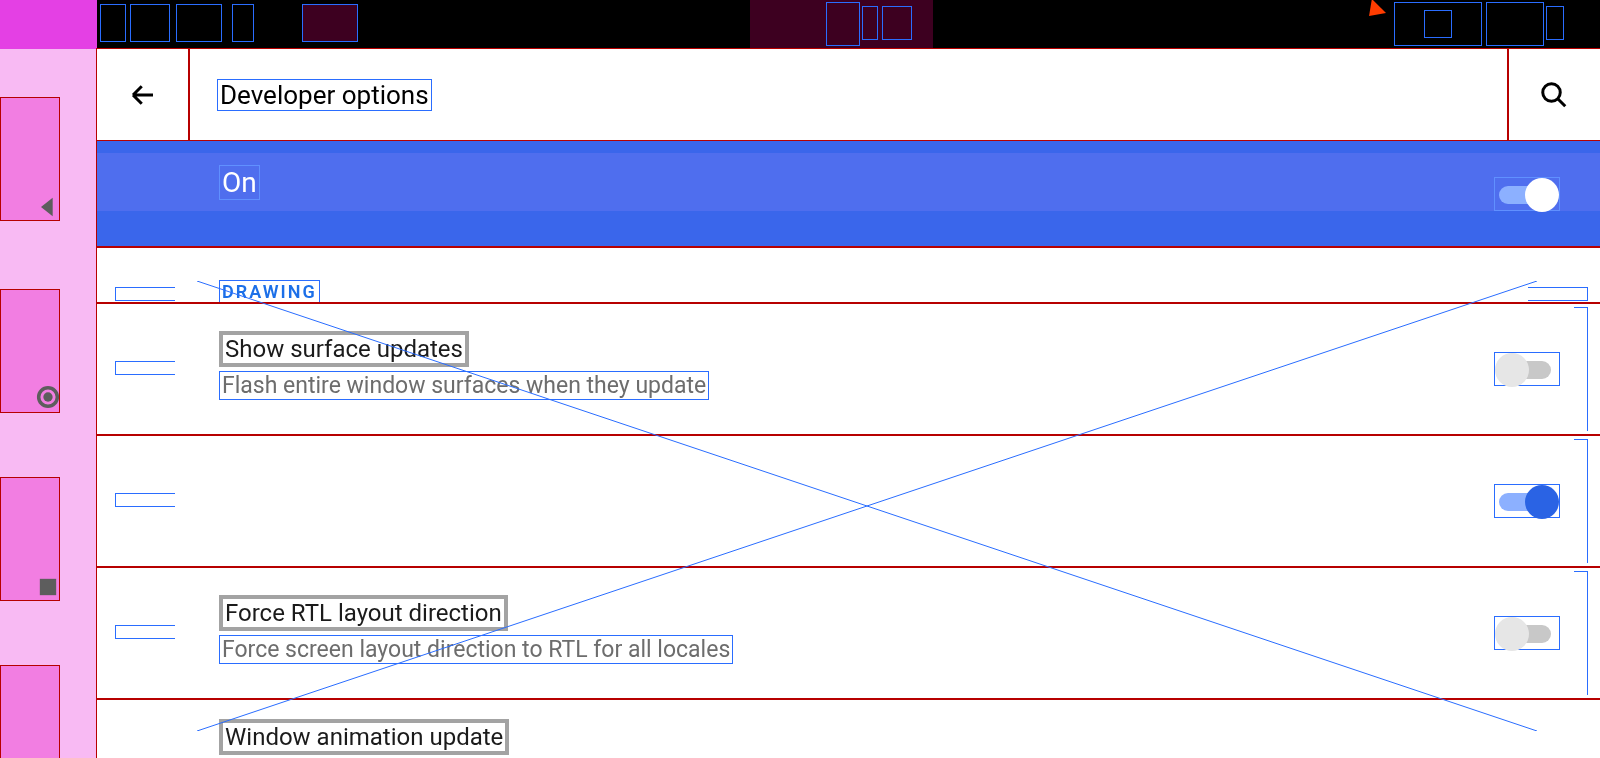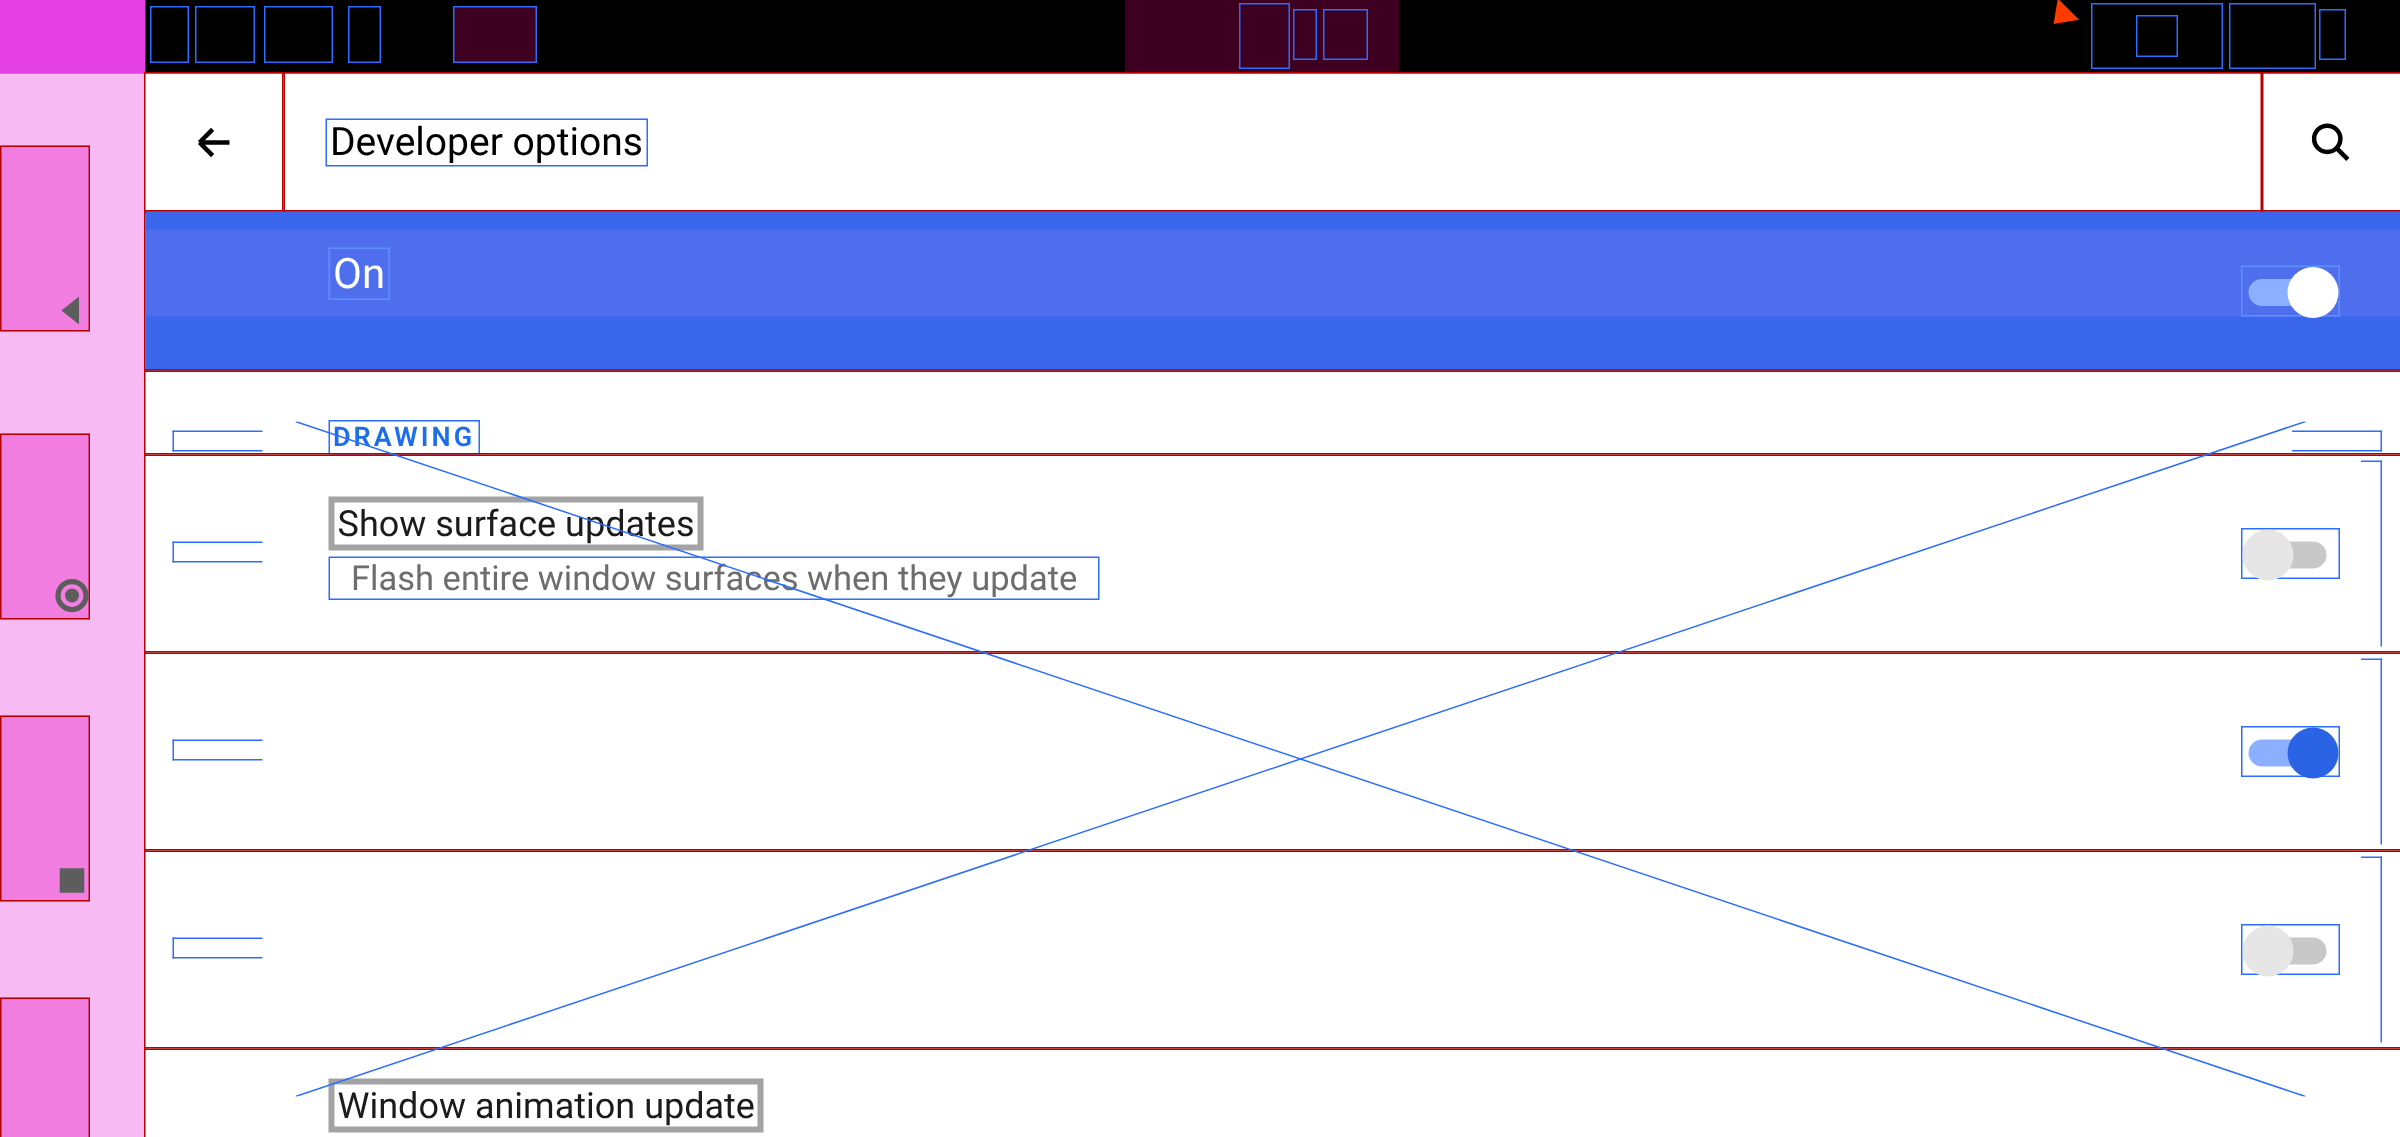"Flash entire window surfaces when" .row .sub { padding: 0 14px -> 0 2px }
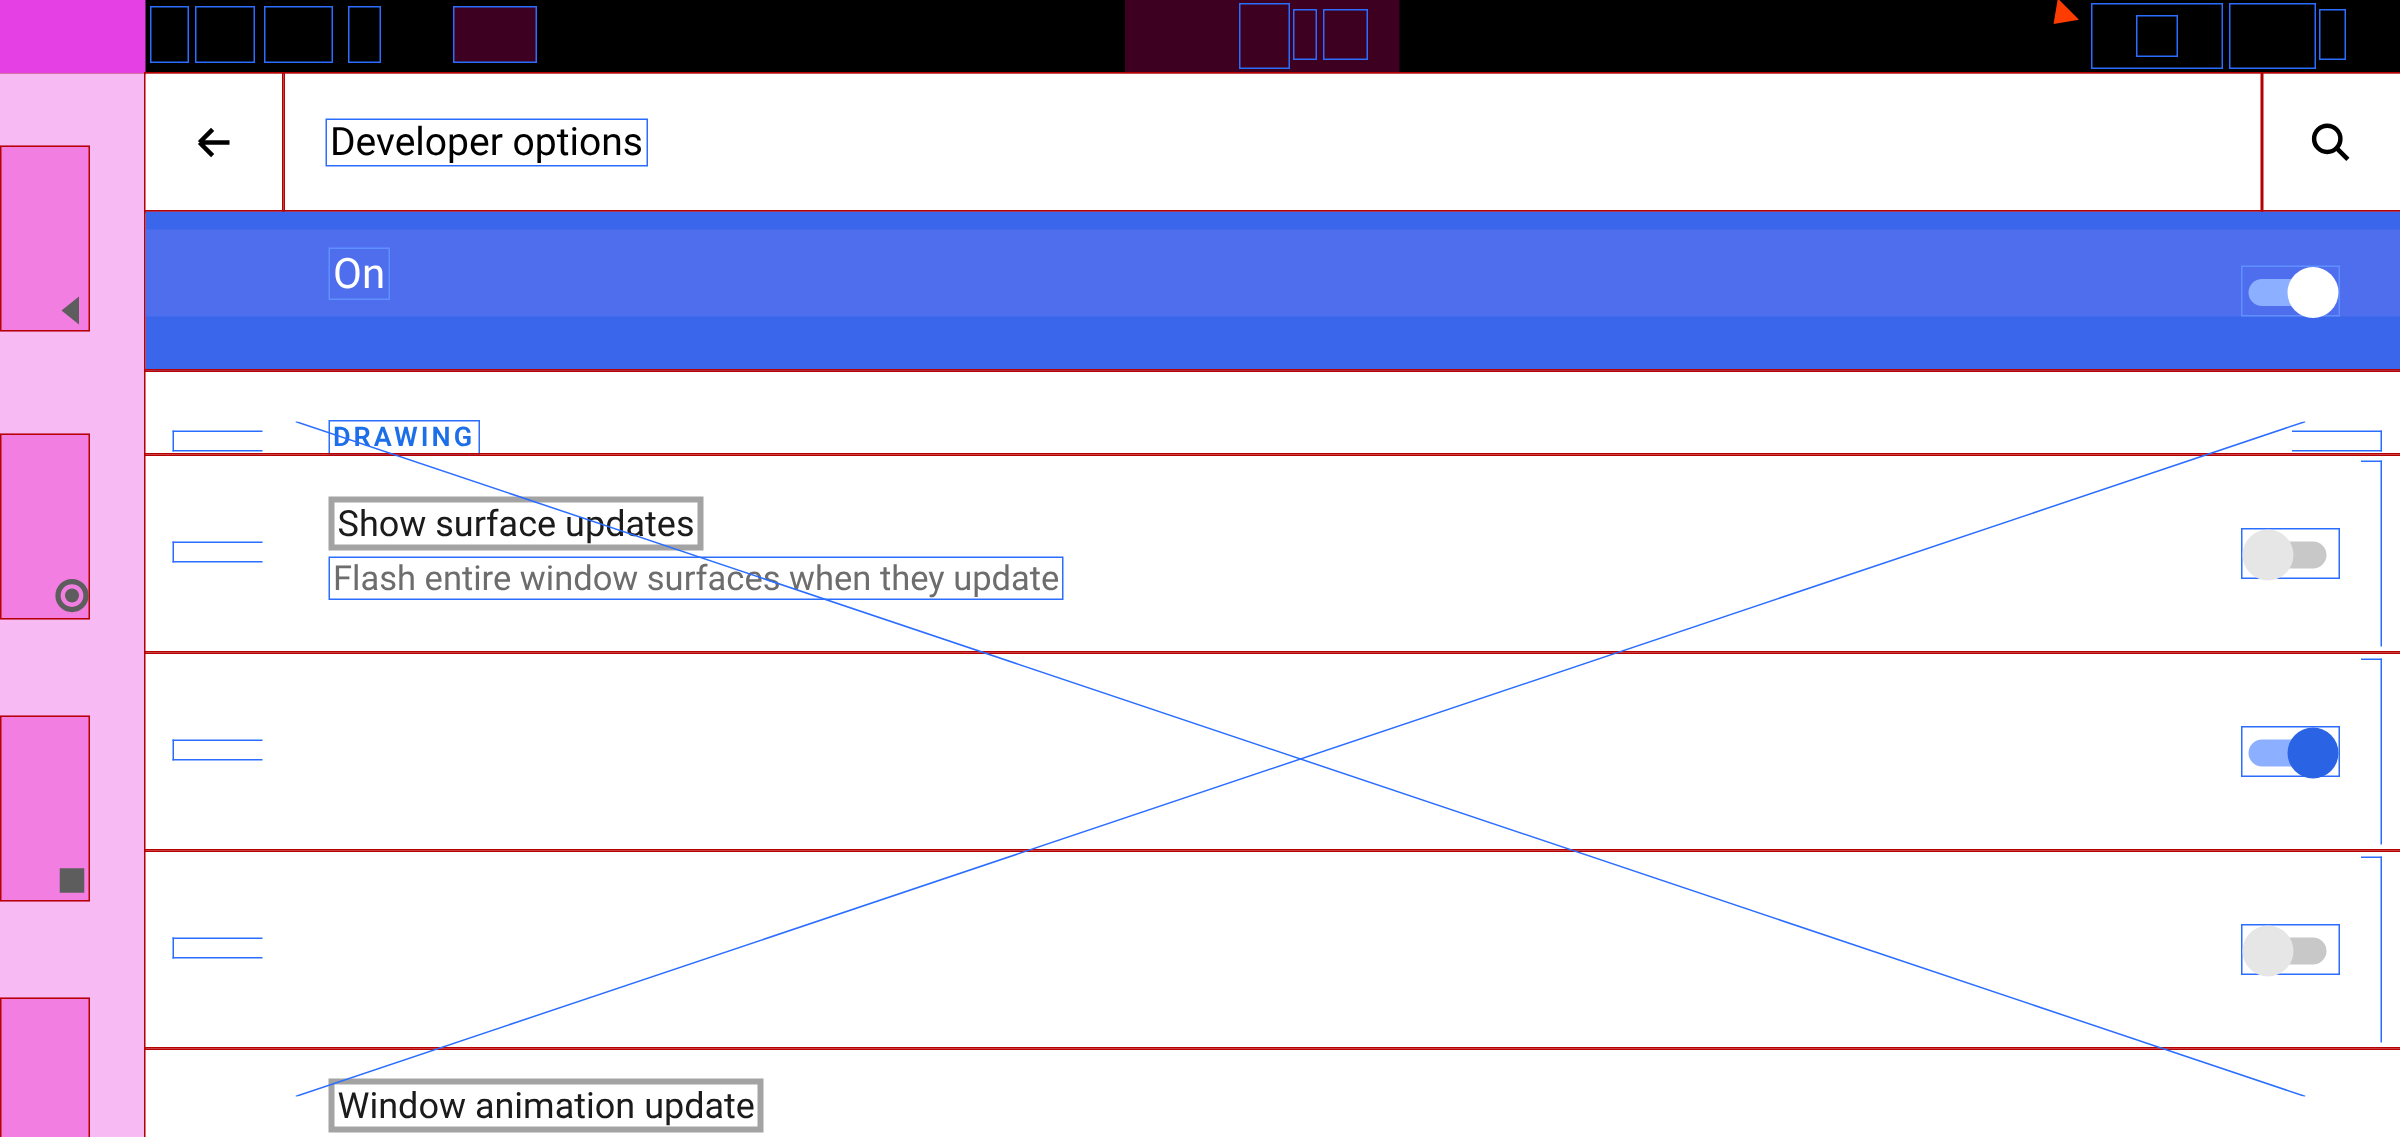"Force RTL layout direction" div.txt { html: none -> <div> <div>Force RTL layout direction</div><br> <div>Force screen layout direction to RTL for all locales</div> </div> }
